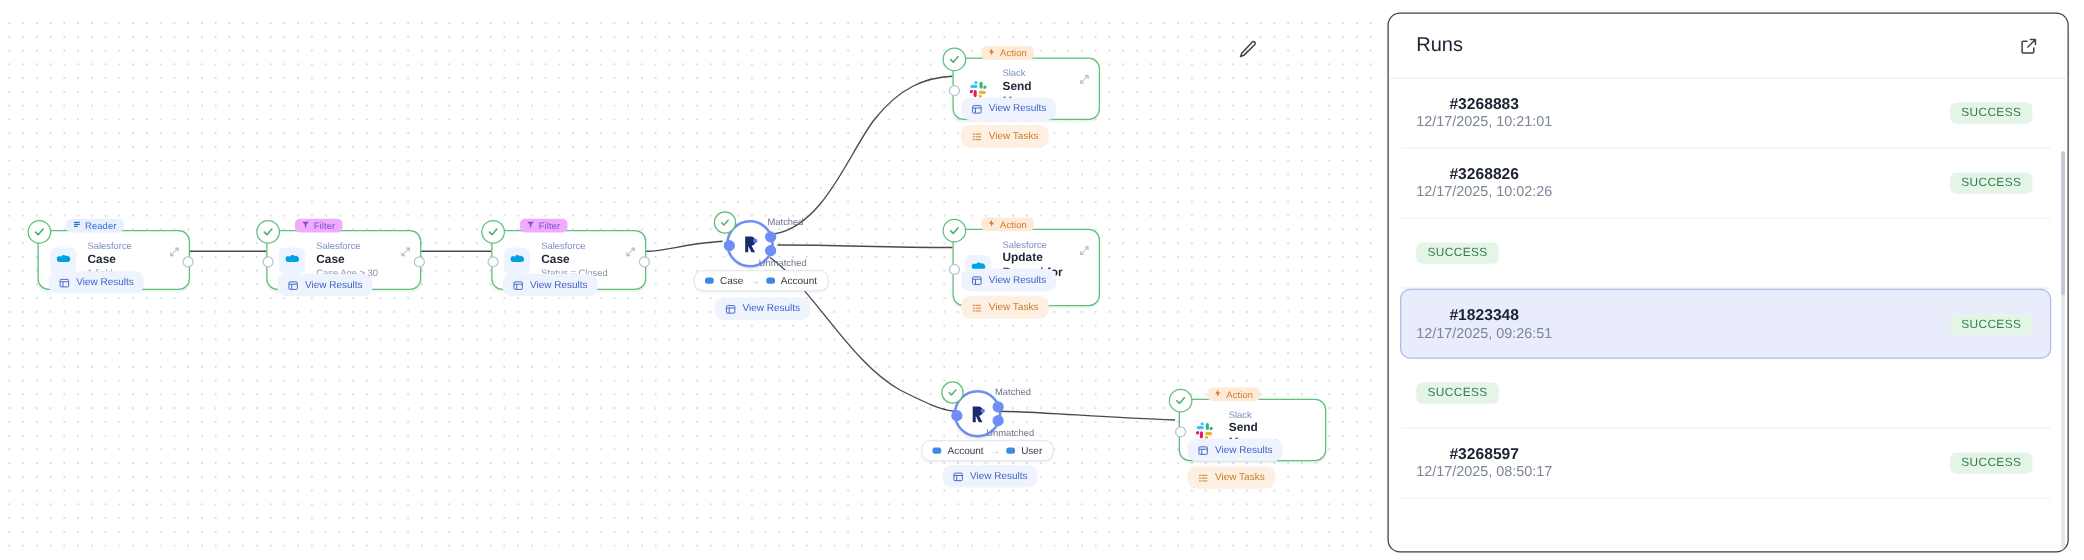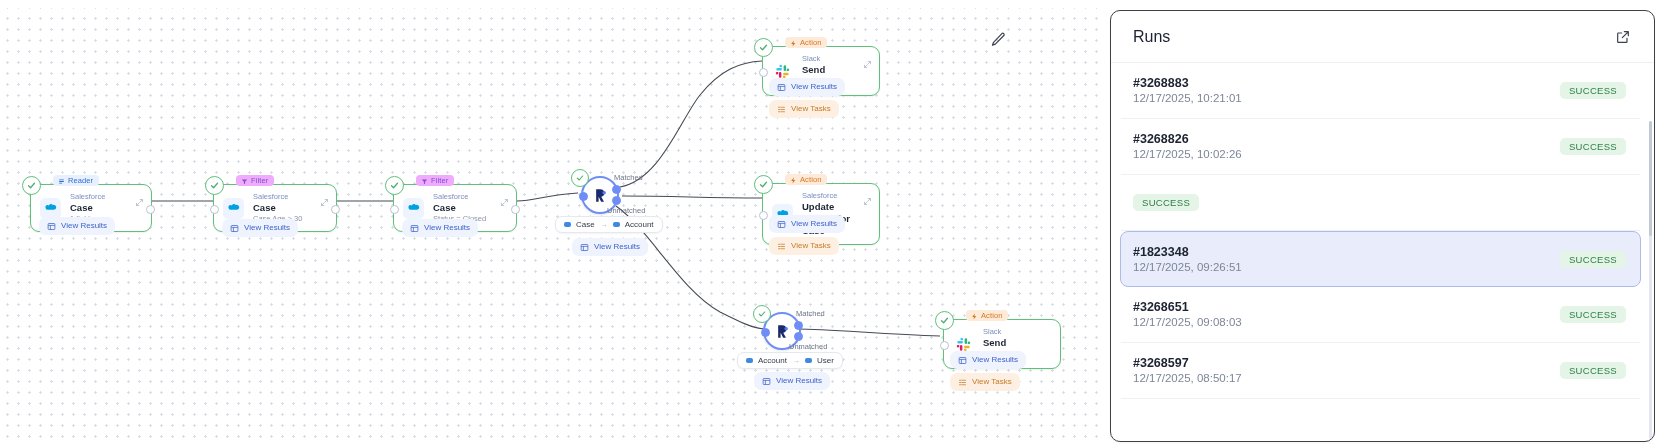"Action" .node-badge { align-items: flex-end -> flex-start }
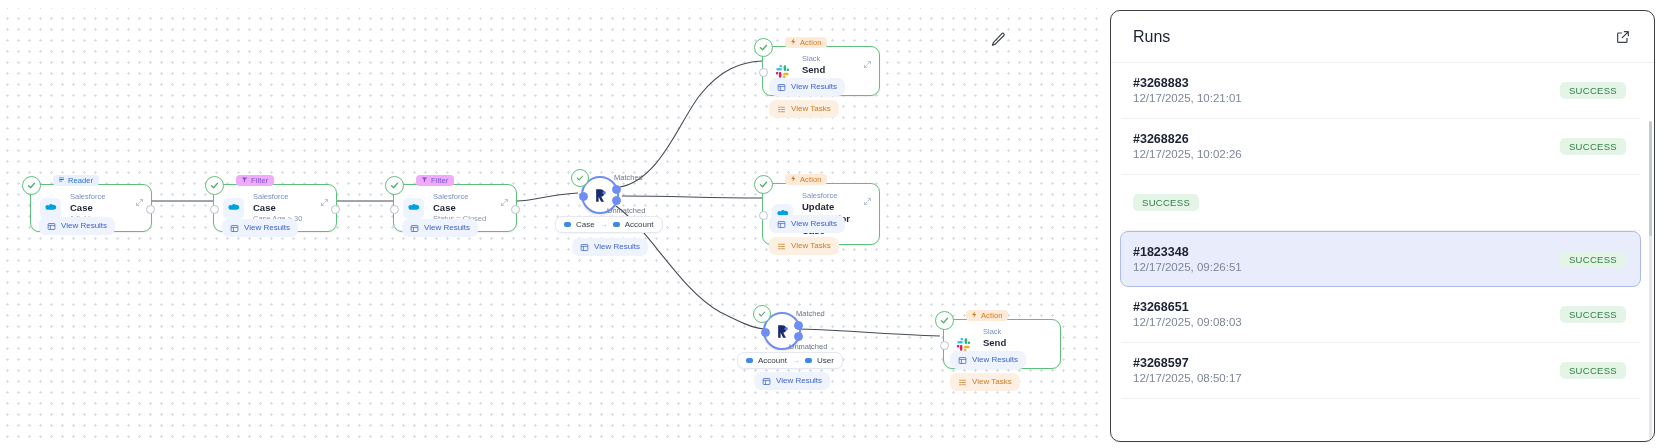"#3268883" .run-left { text-align: none -> center }
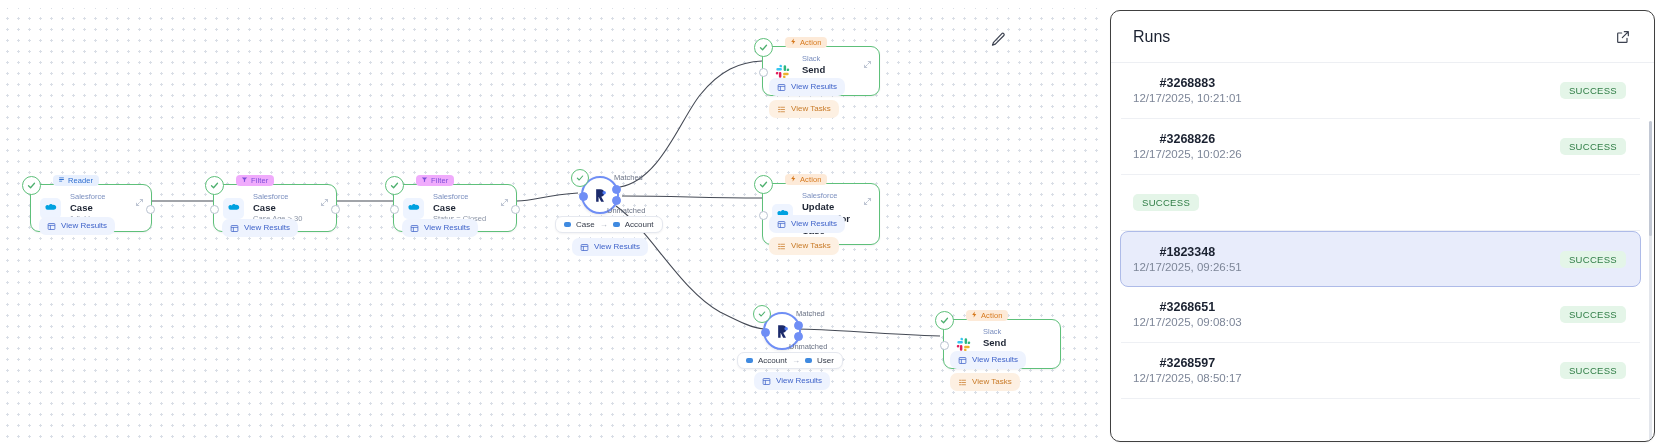"#3268651" div.run-left { html: <div> <span>#3268651</span> <span>12/17/2025, 09:08:03</span> </div> -> none }
